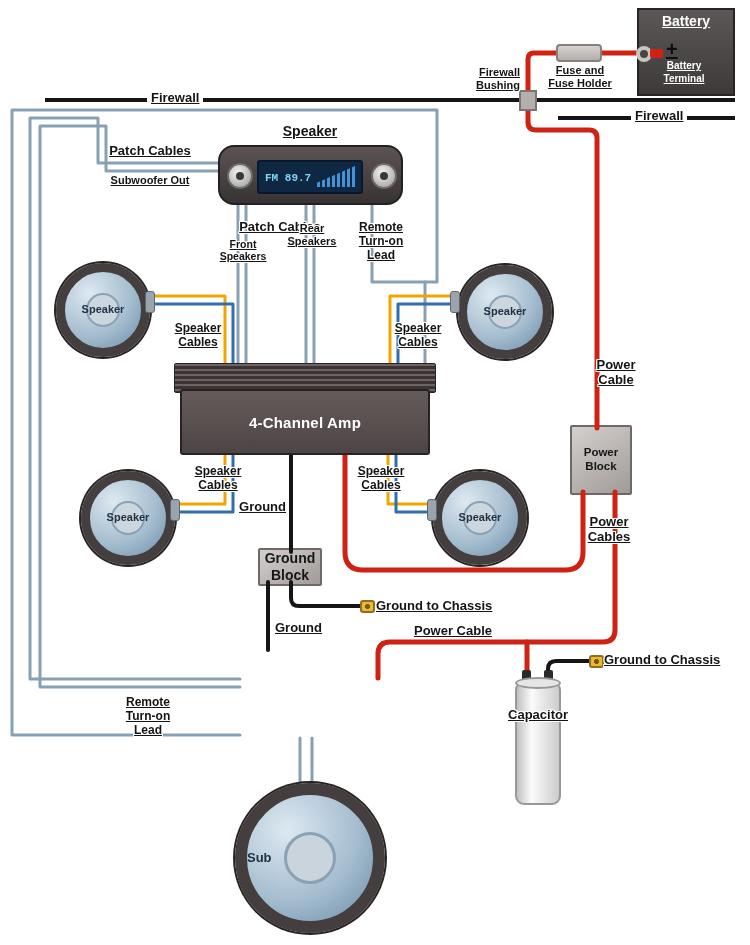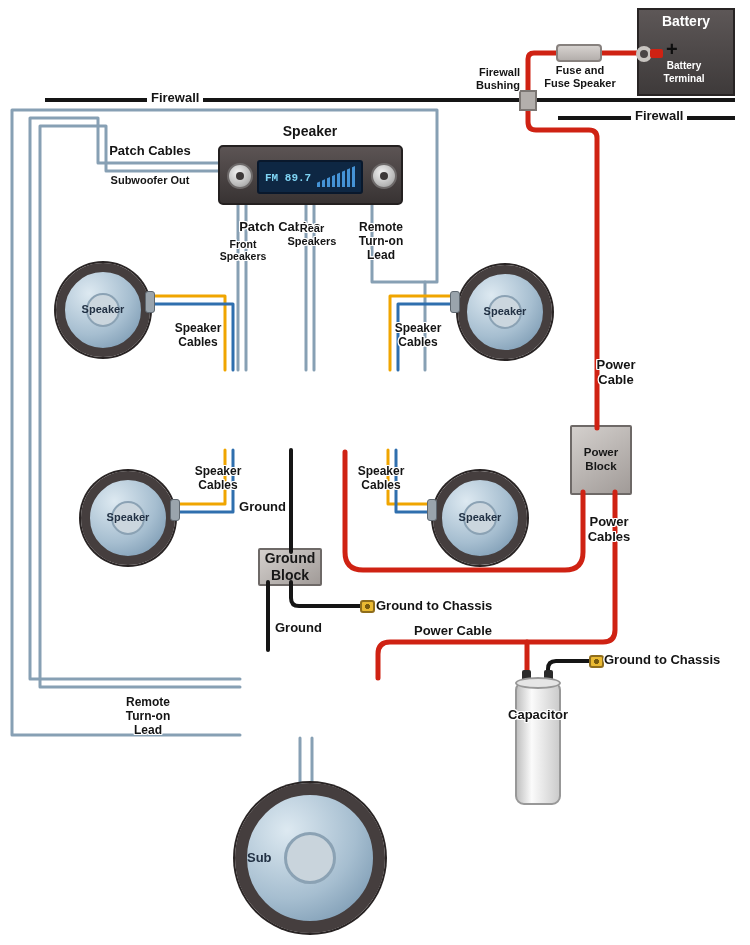"Battery" .lbl { text-decoration: none -> underline }
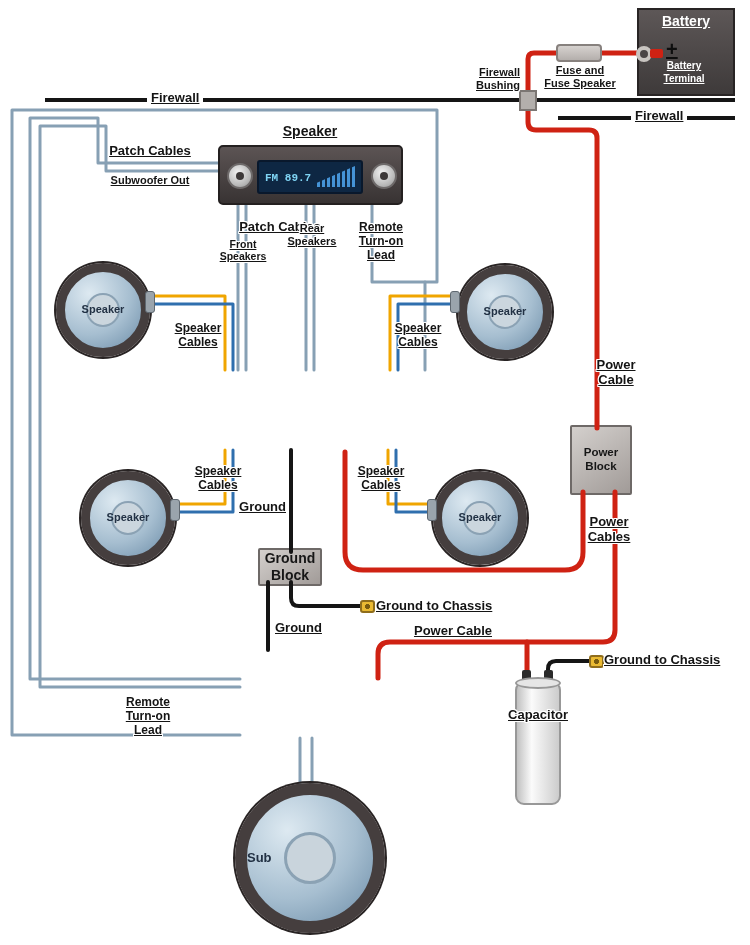"Fuse and" span.lbl { text: Speaker -> Holder }
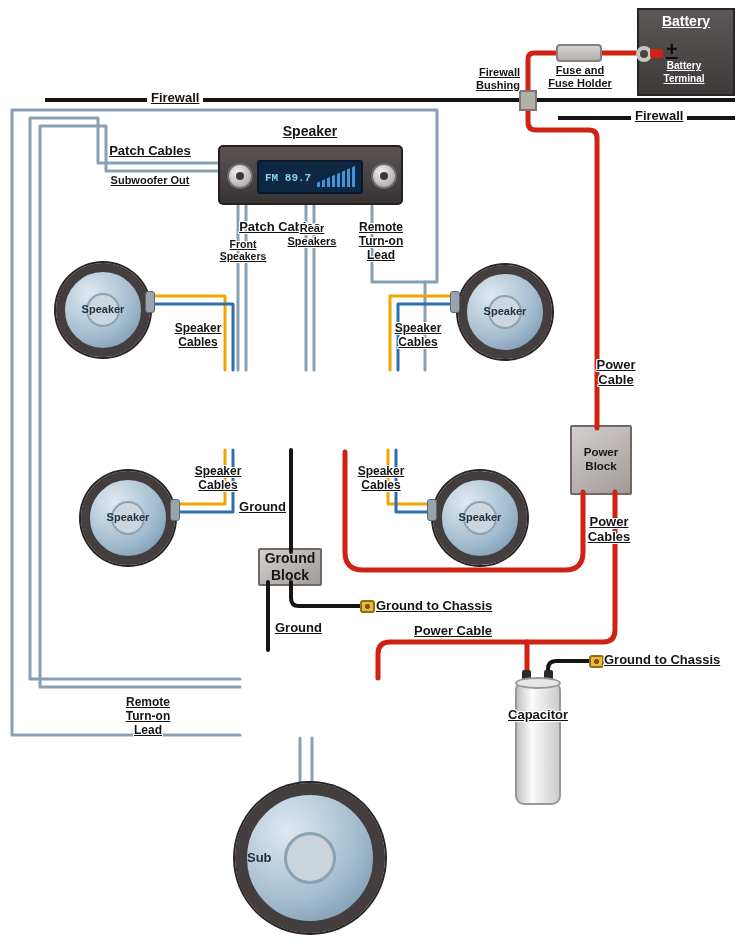"FM 89.7" #receiver { border-radius: 5px -> 16px }
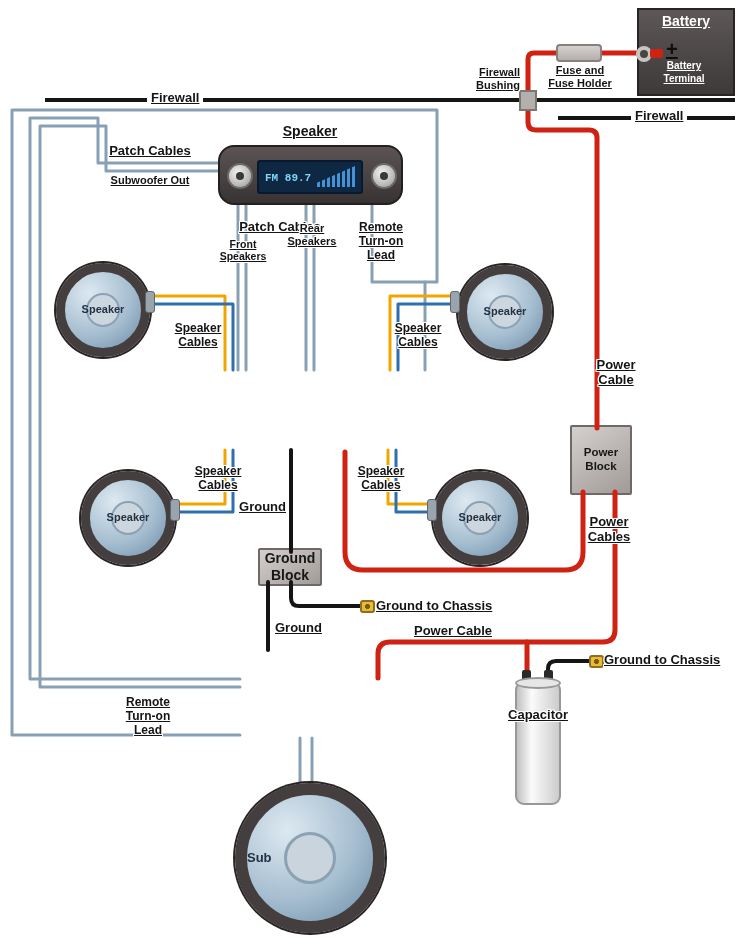"4-Channel Amp" div.comp { html: none -> <div> <div></div> <div>4-Channel Amp</div> </div> }
